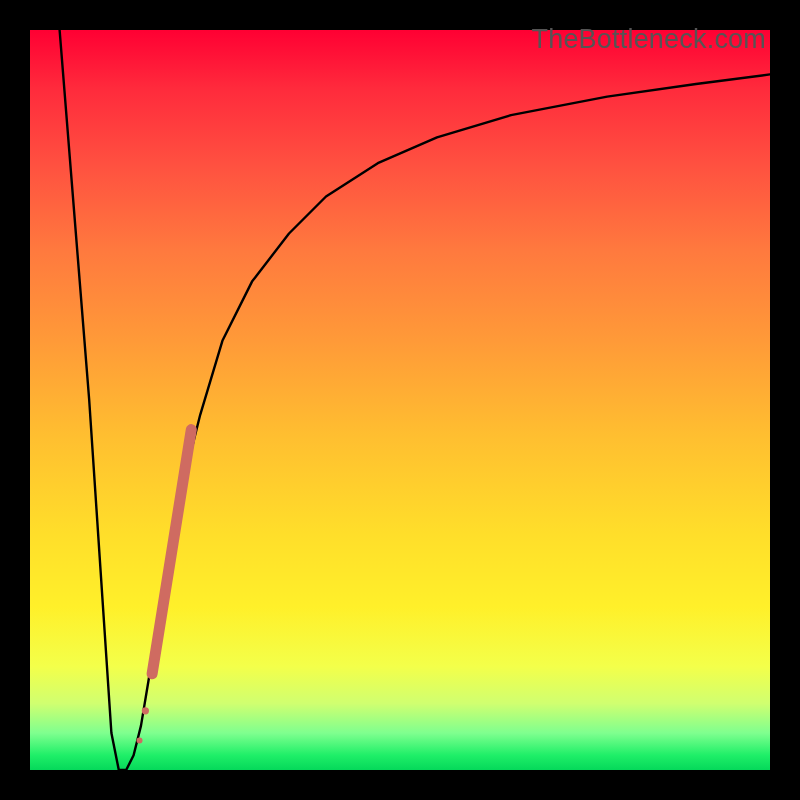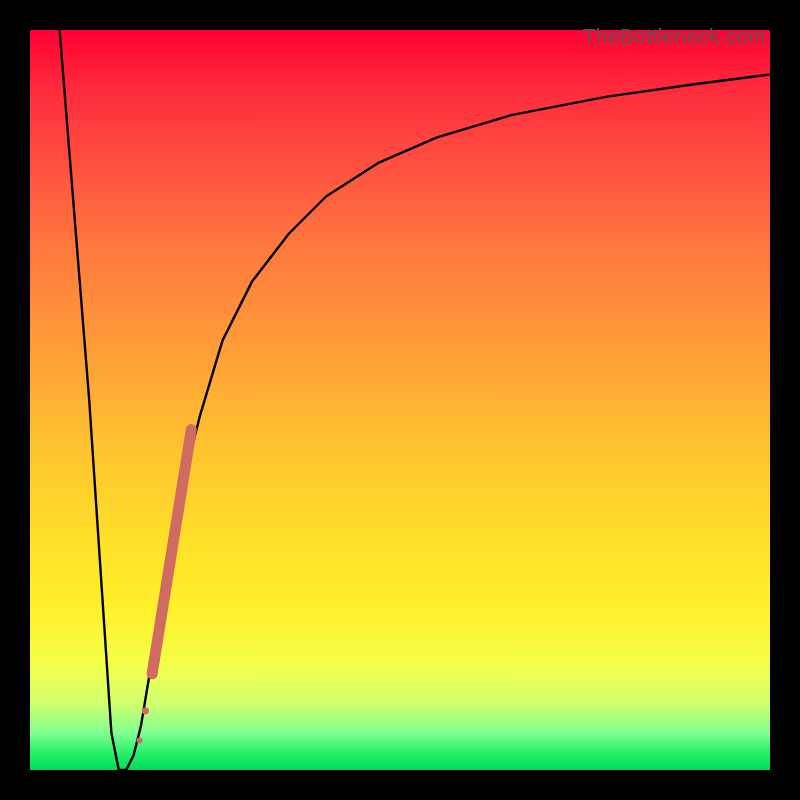"TheBottleneck.com" .watermark { font-size: 21px -> 27px }
